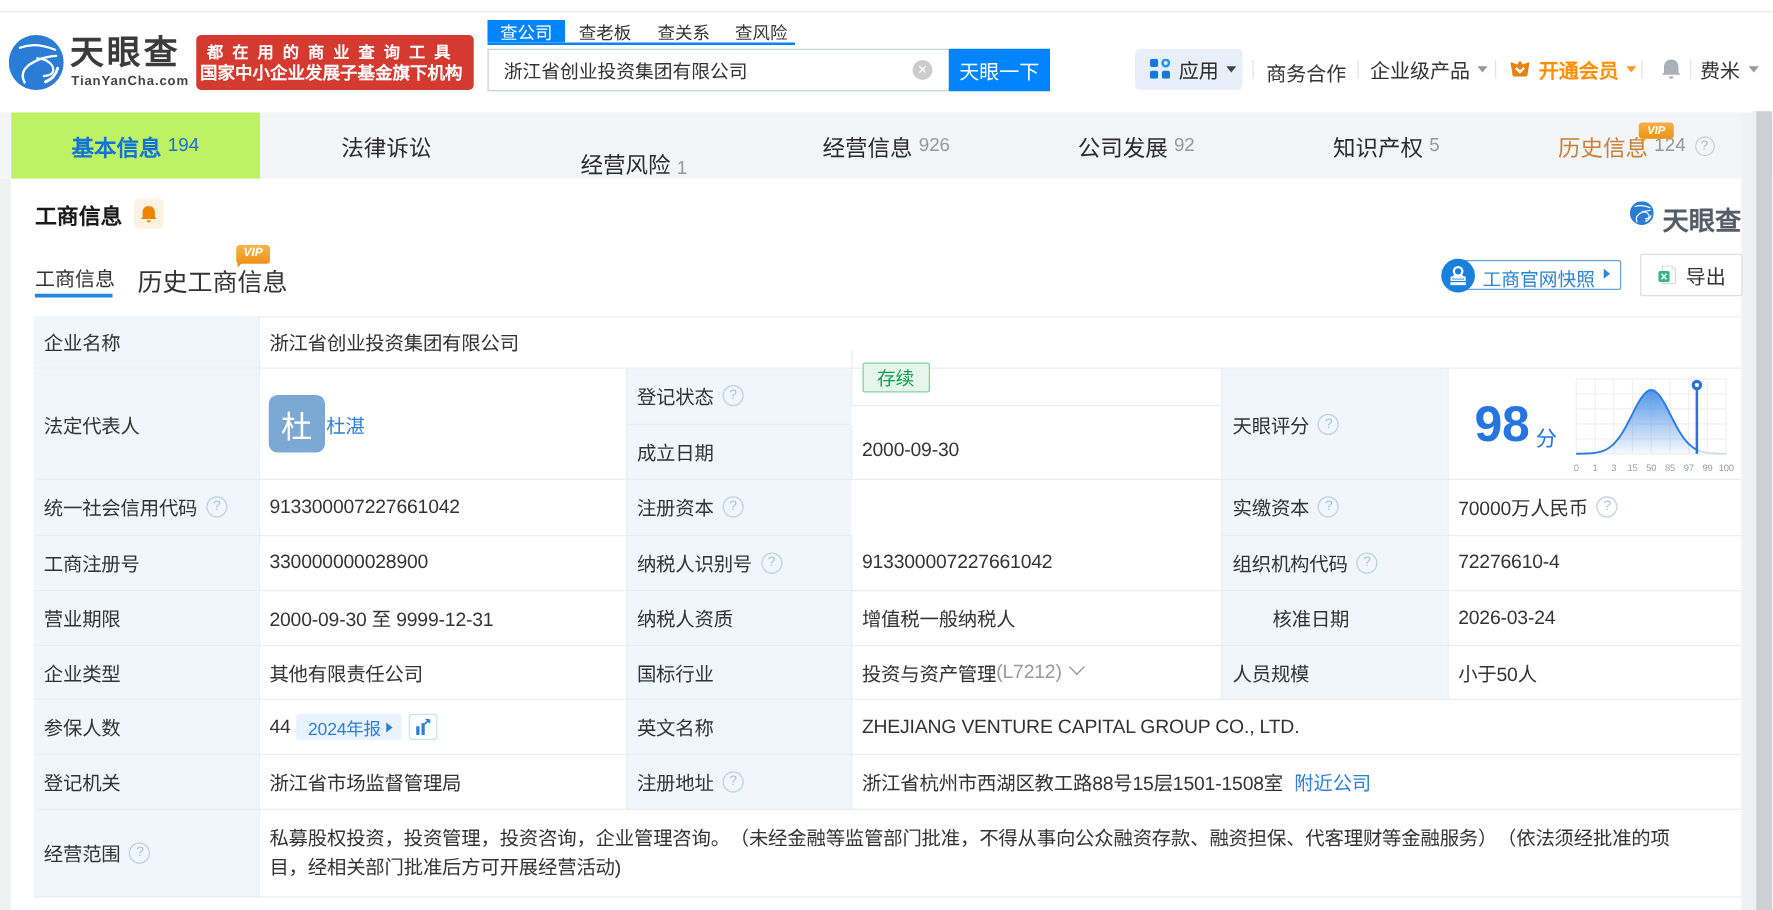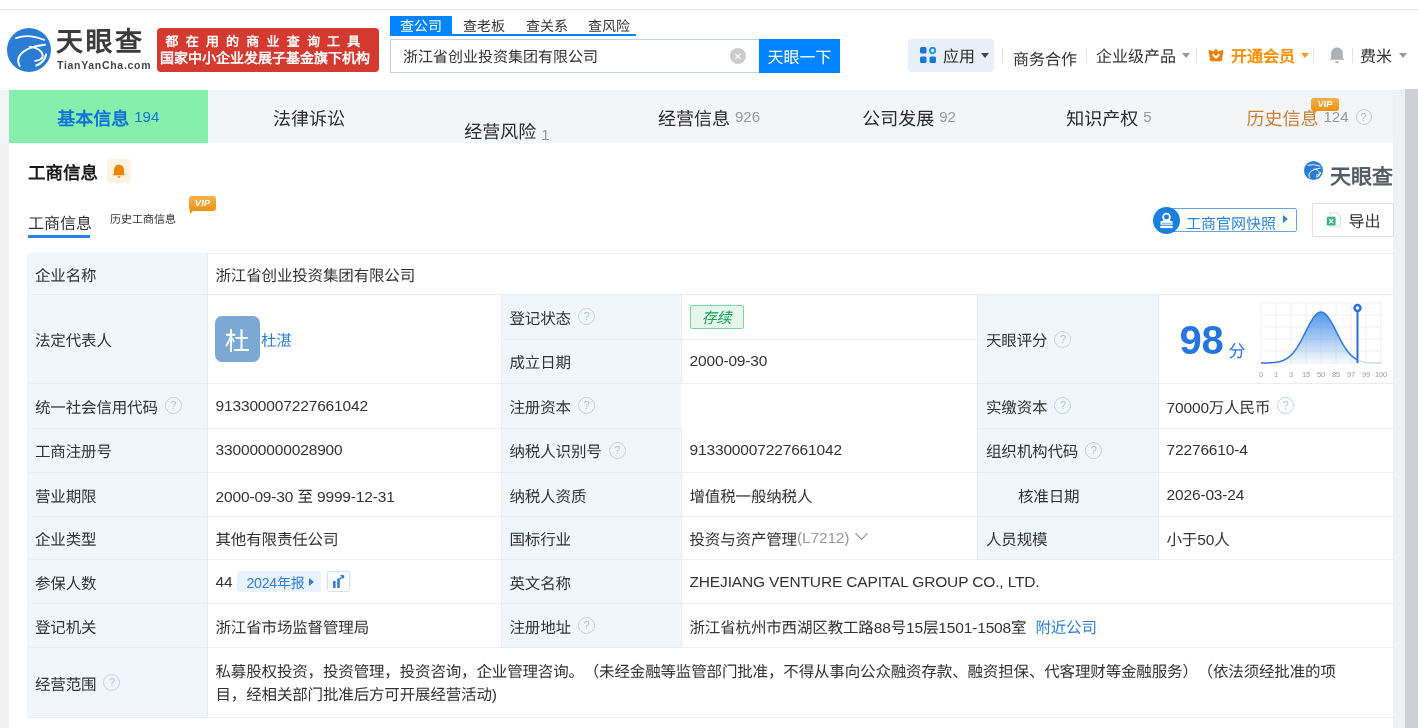"基本信息" #tab-active { background: #86efac -> #bef264 }
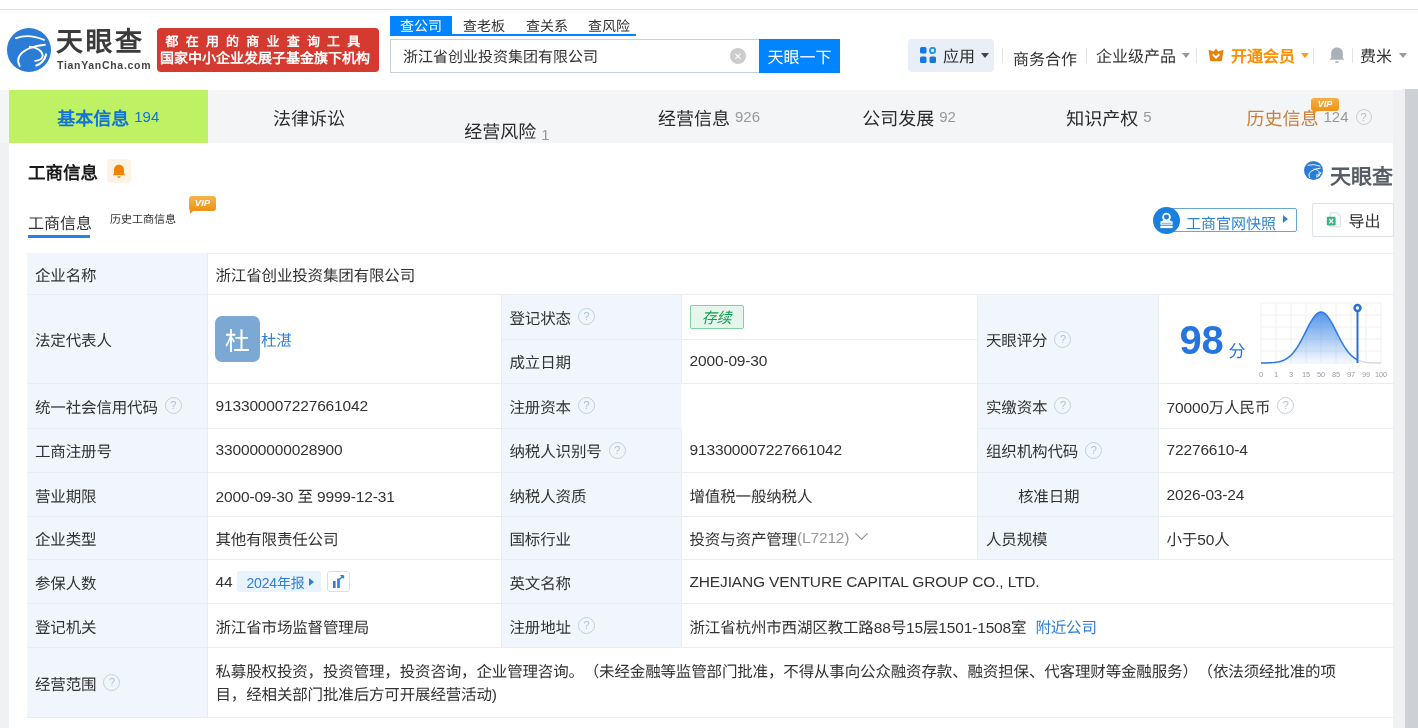"历史工商信息" div.abs { font-size: 11px -> 20px }
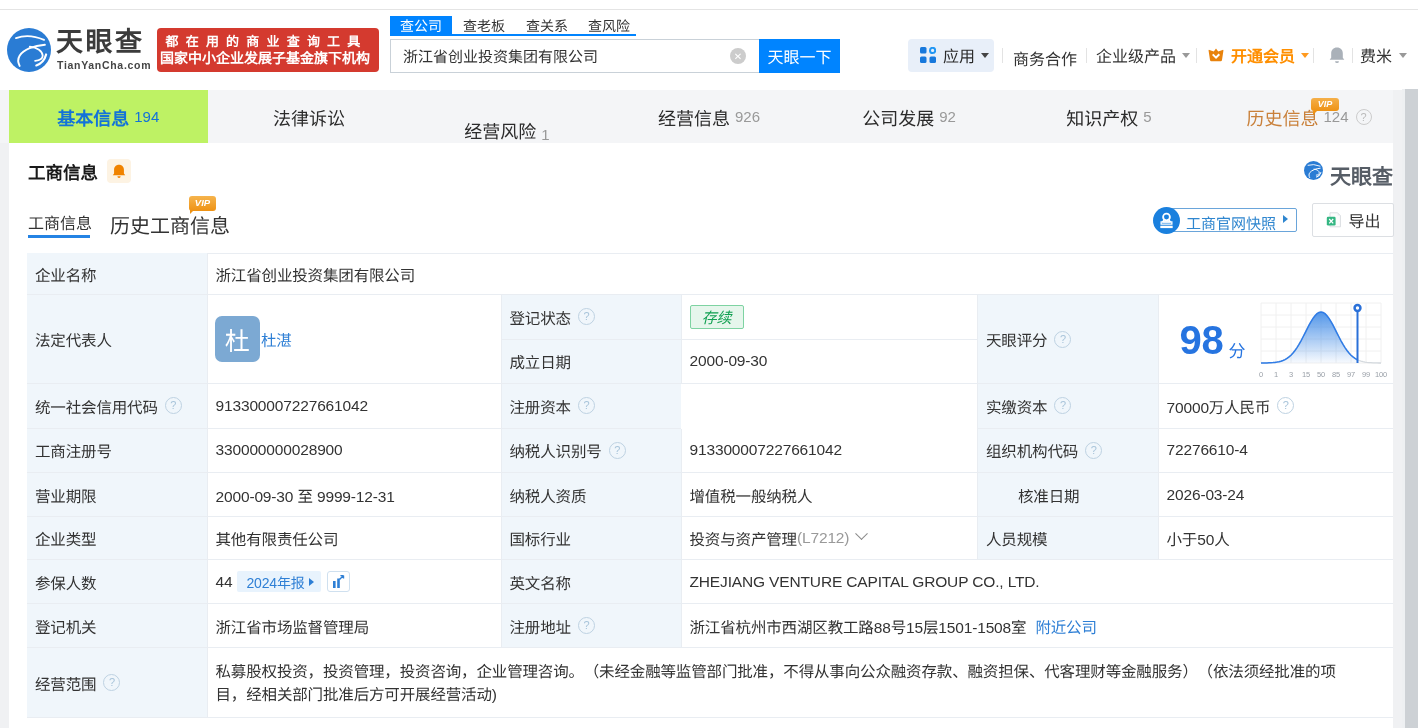"存续" div.cell { font-style: italic -> none; top: 295px -> 280px }
